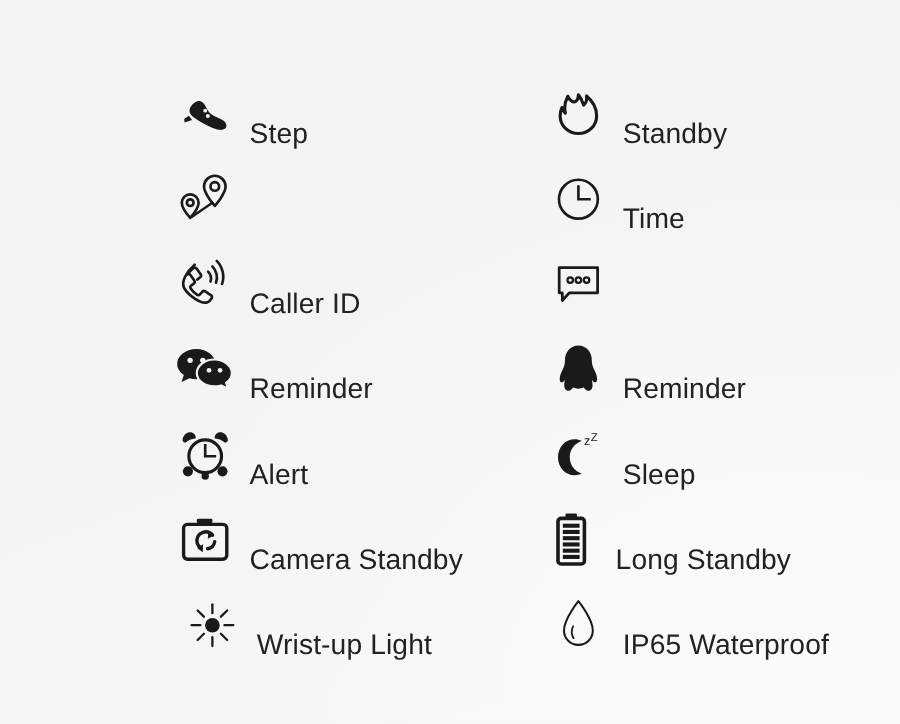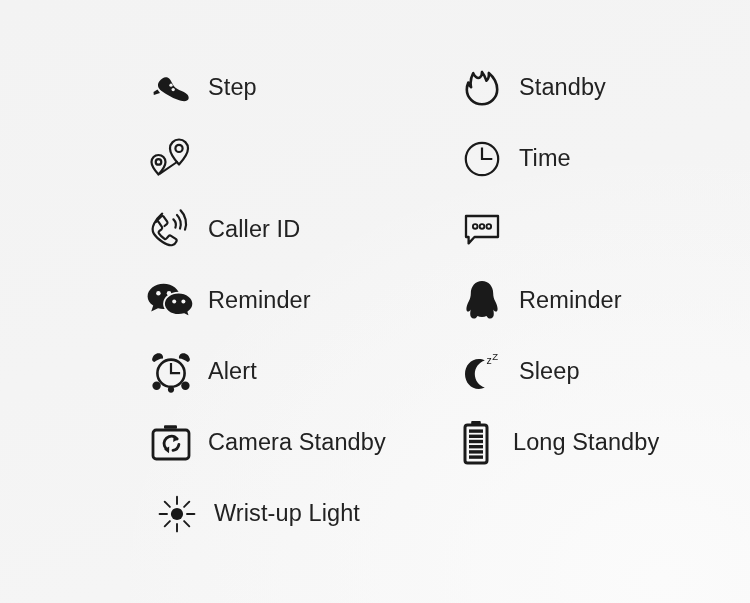"Step" .cell { align-items: center -> flex-end }
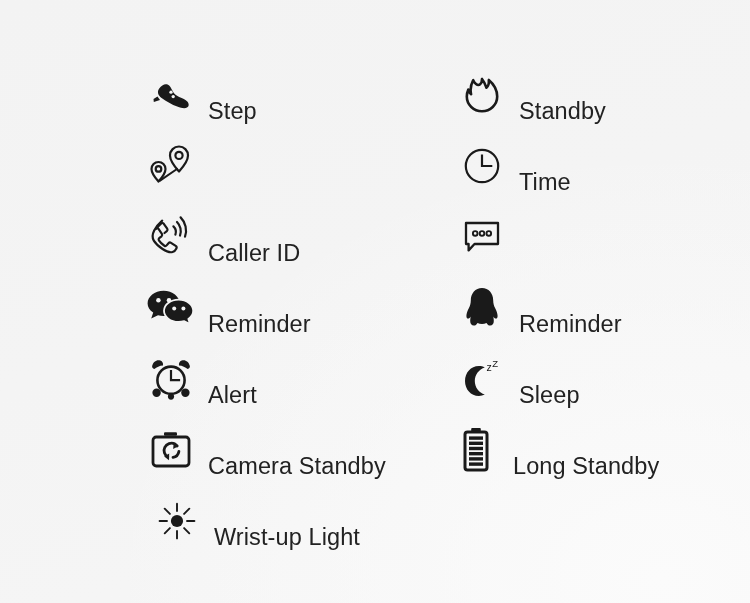"IP65 Waterproof" div.cell { html: none -> <div> <span> <svg> <path></path> <path></path> </svg> </span> <span>IP65 Waterproof</span> </div> }
